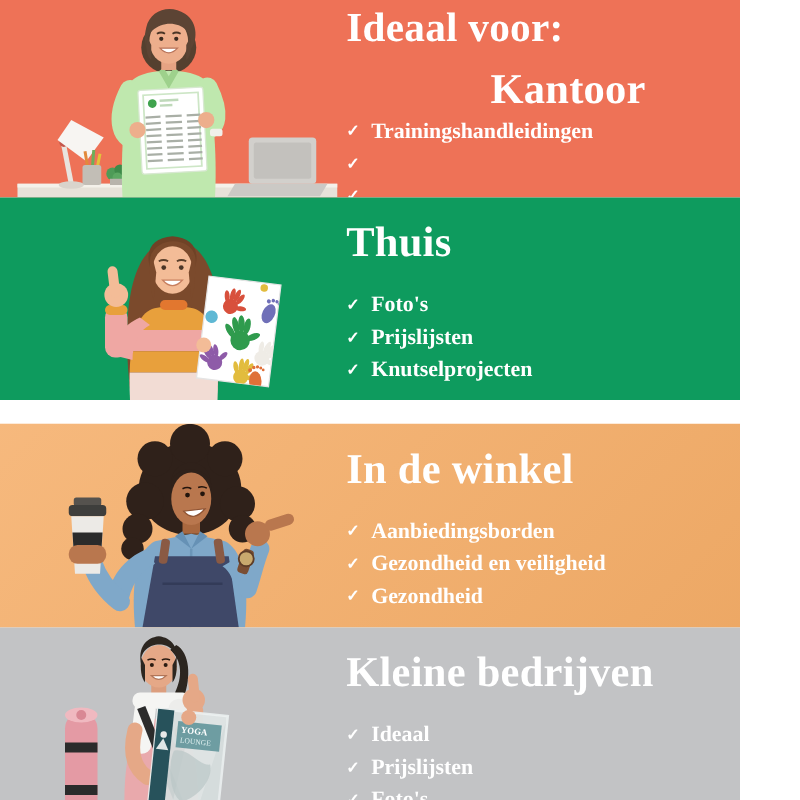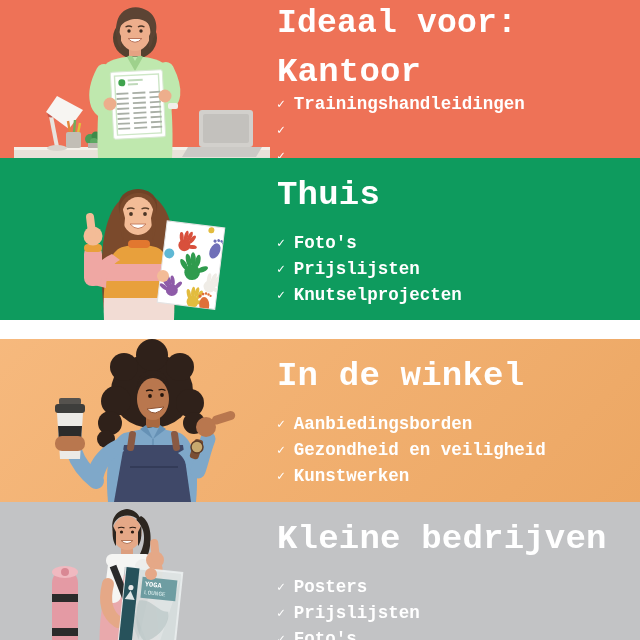"Ideaal voor:" .poster { font-family: Liberation Mono, monospace -> Liberation Serif, serif; width: 640px -> 592px }
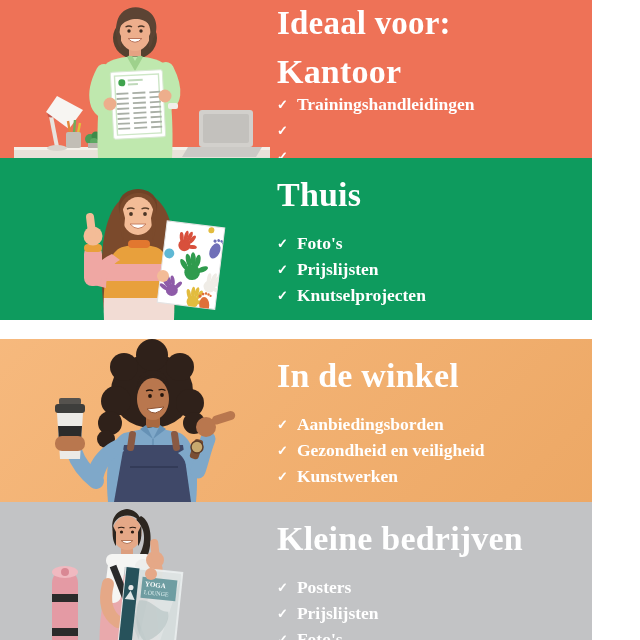"Kantoor" .text-kantoor h2 { text-align: none -> center }
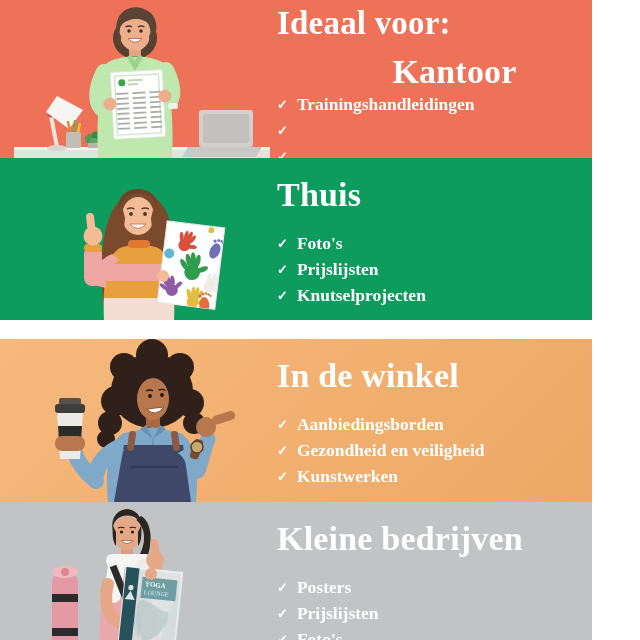"Kunstwerken" span { text: Kunstwerken -> Gezondheid }
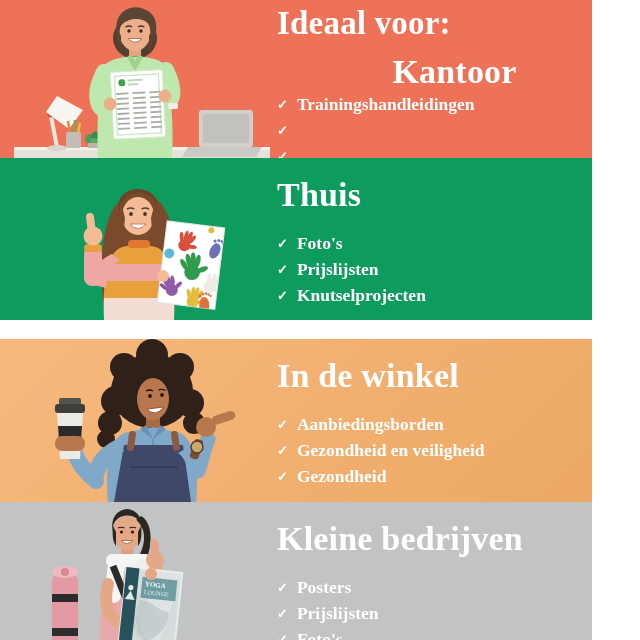"Posters" span { text: Posters -> Ideaal }
